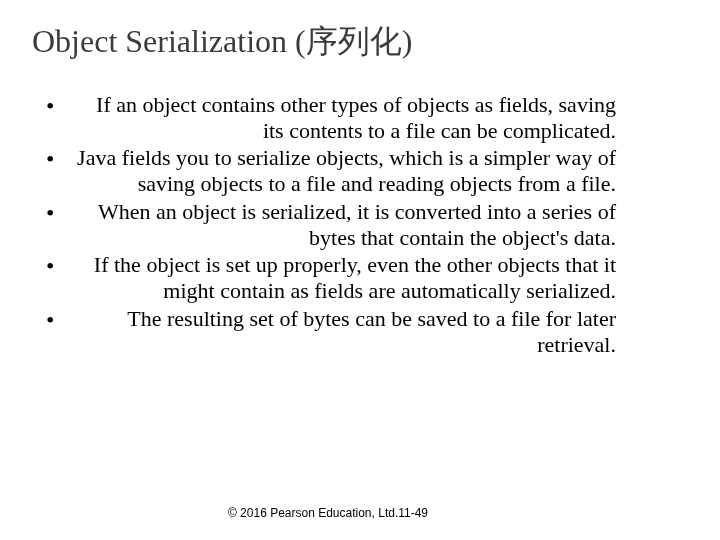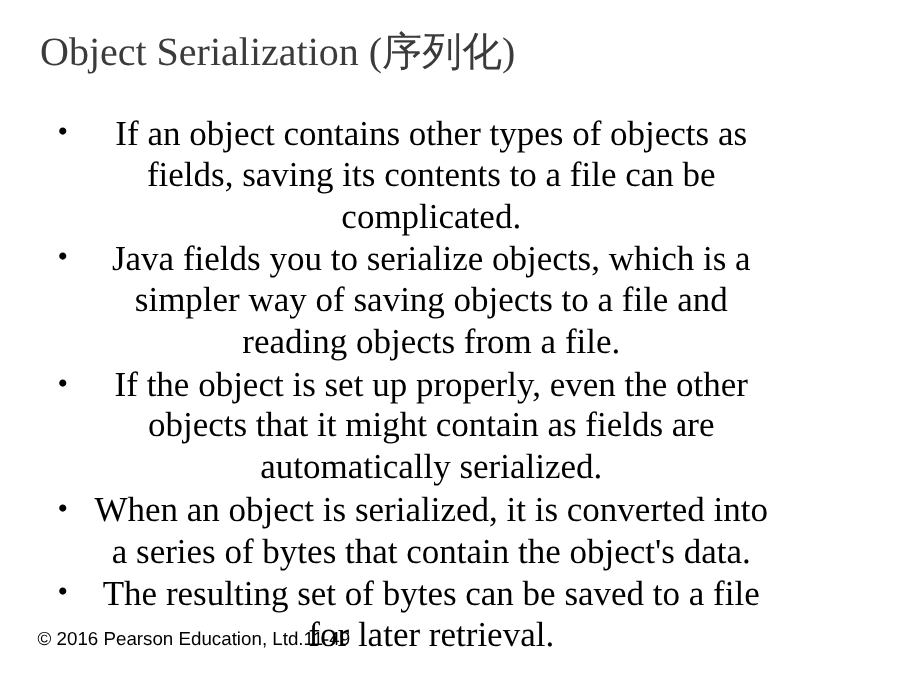"If an object contains other" .bullets li { font-size: 28px -> 22px; text-align: center -> right }
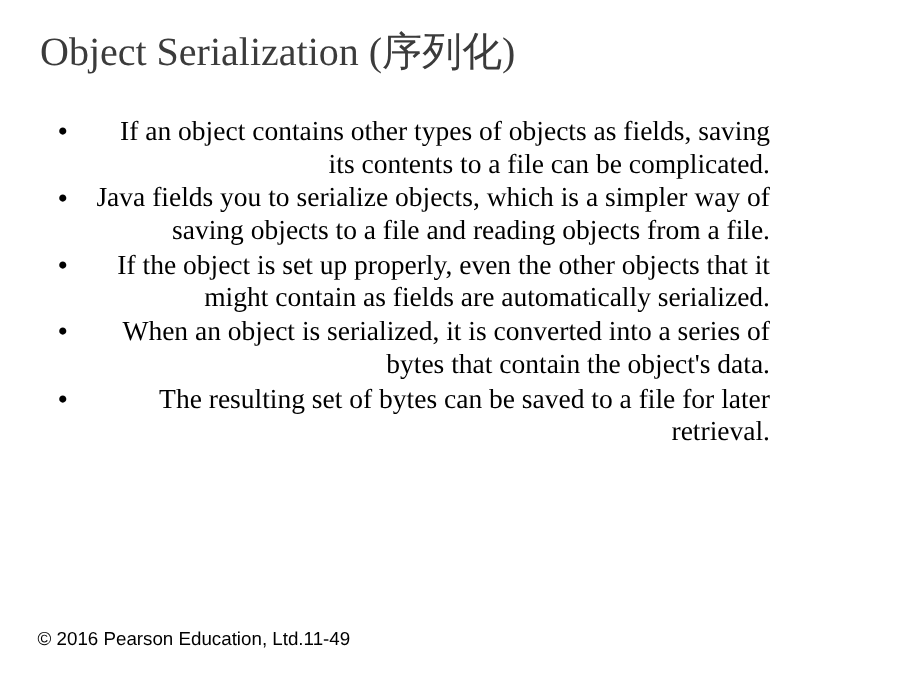"If the object is set" li { order: before "When an object is serialized," -> after "When an object is serialized," }
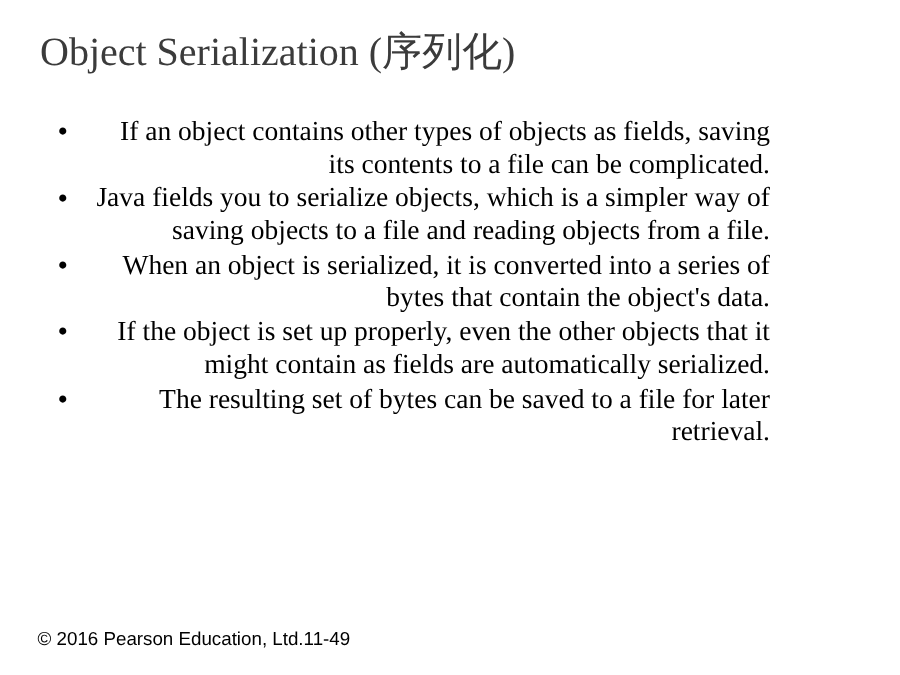"© 2016 Pearson Education, Ltd." .footer { font-size: 15px -> 12px; justify-content: flex-start -> center }
